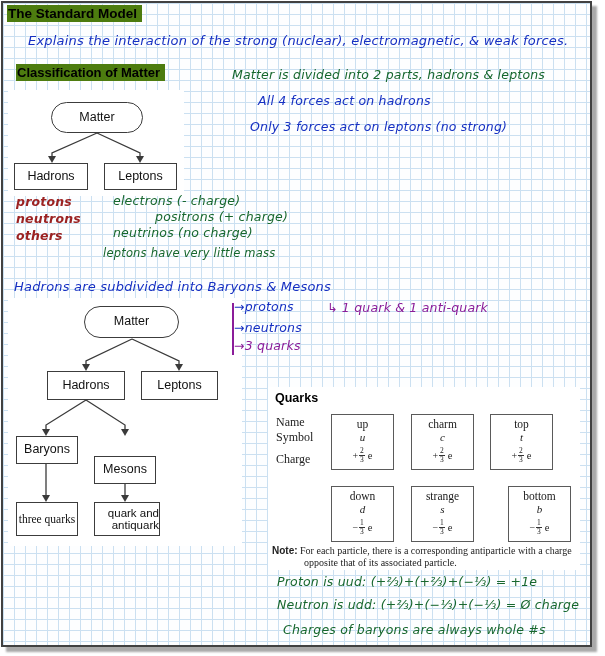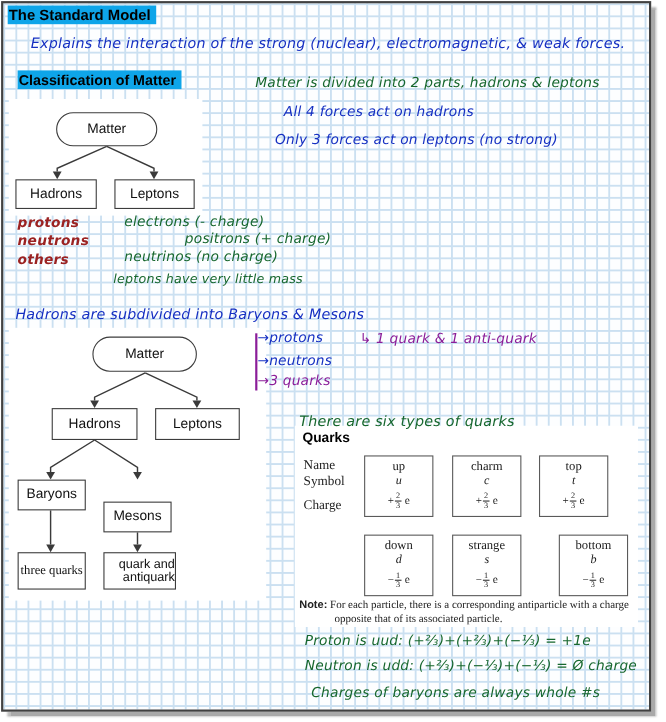"The Standard Model" .heading { background: #0ea5e9 -> #4d7c0f }
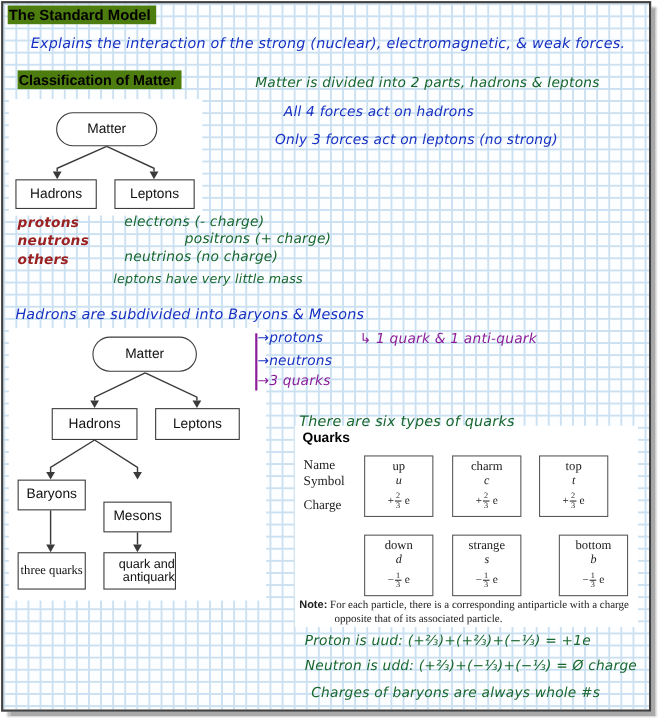"positrons (+ charge)" div.hw { left: 125px -> 112px }
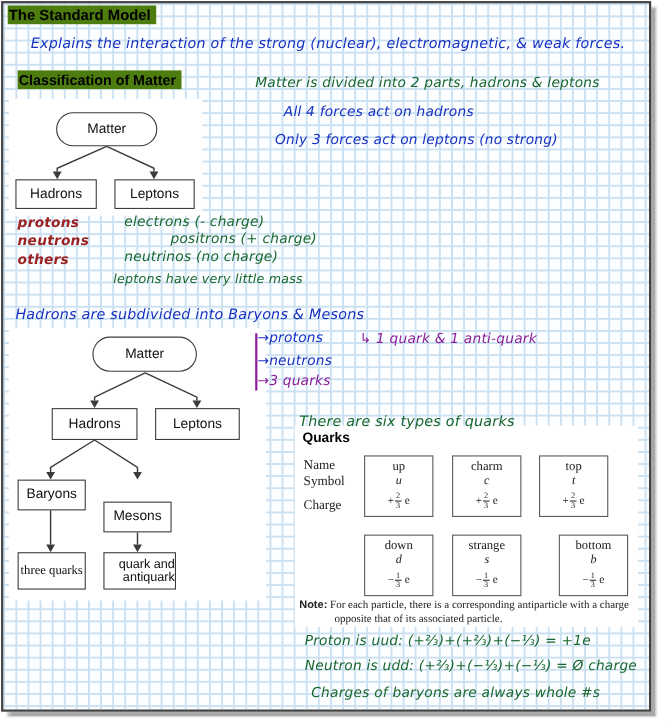"There are six types of" div.hw { html: <div>There are six types of quarks</div> -> none }
